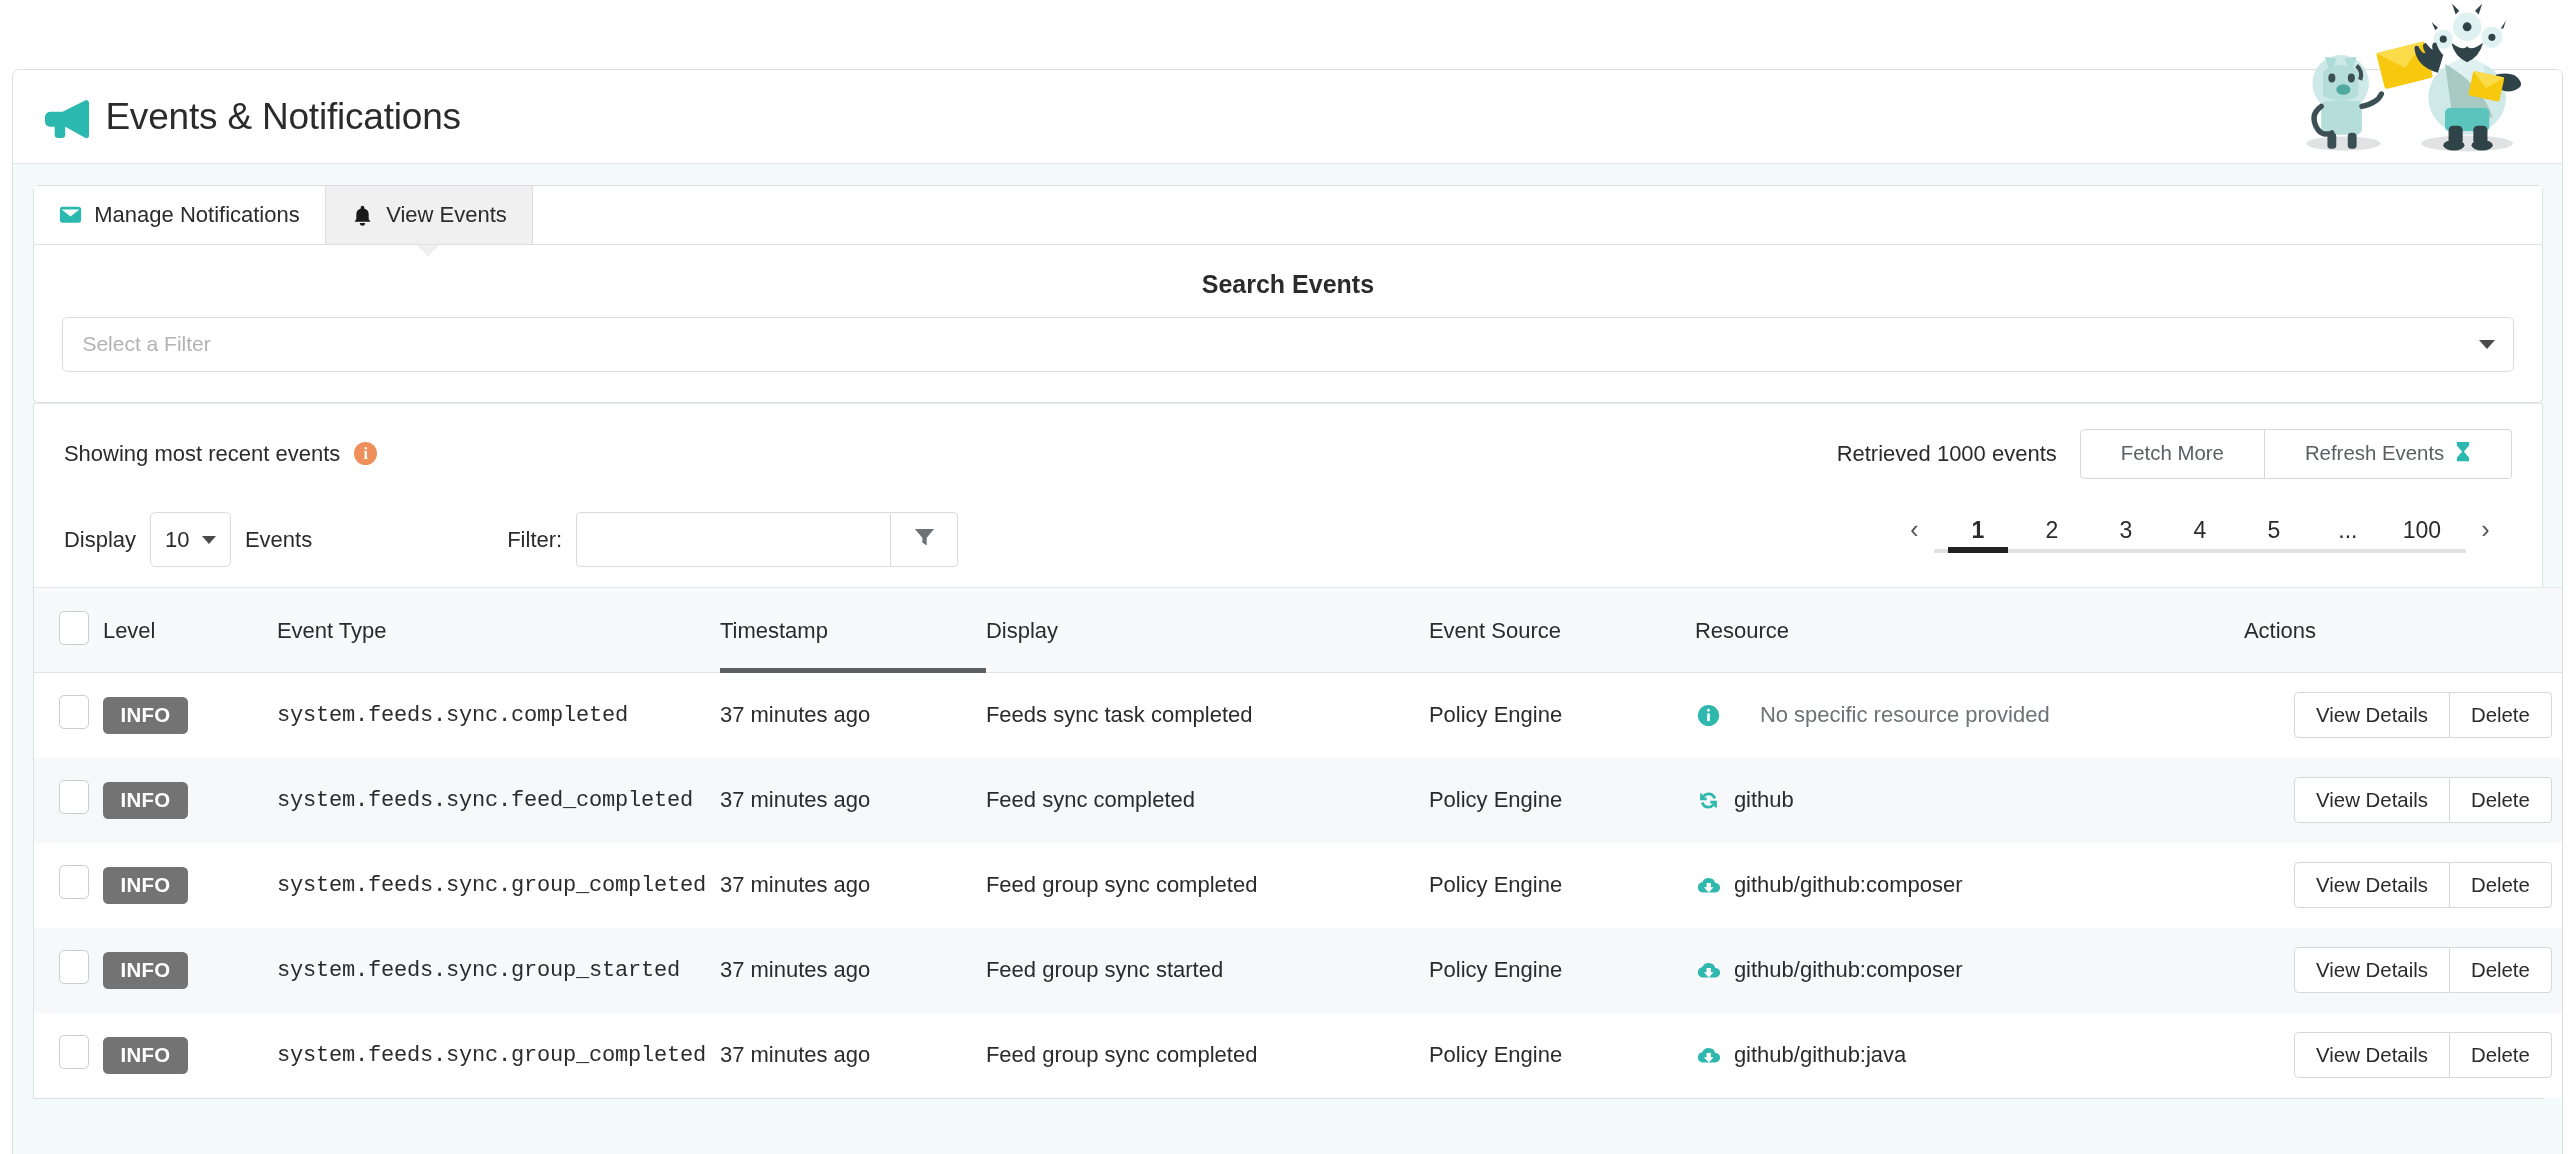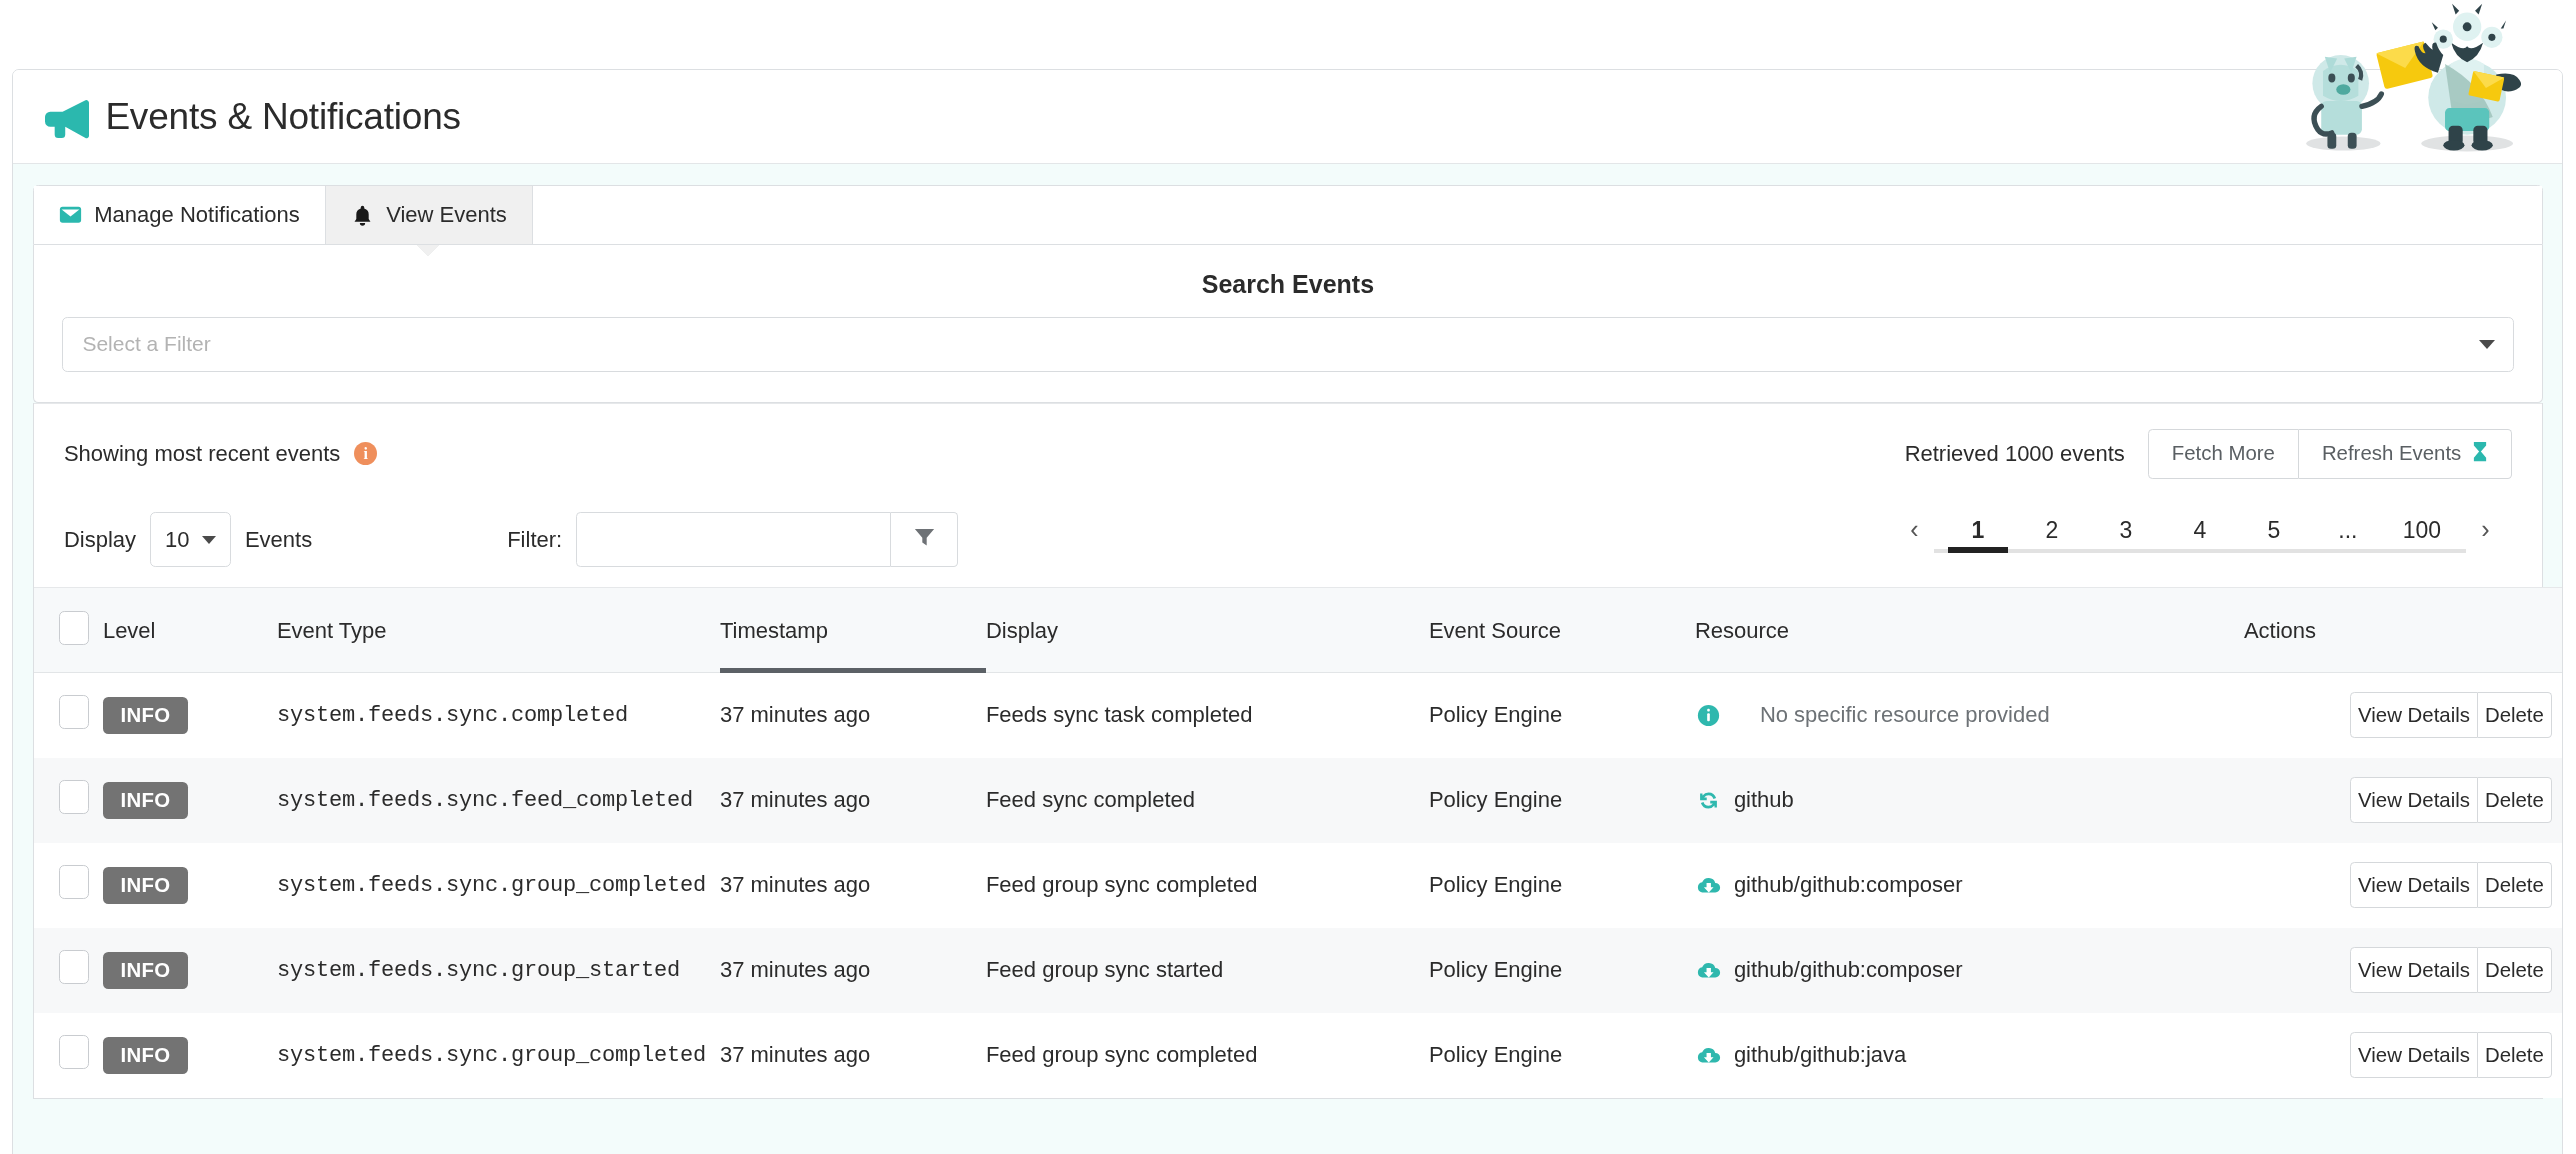"Fetch More" .btn { padding: 0 23px -> 0 40px }
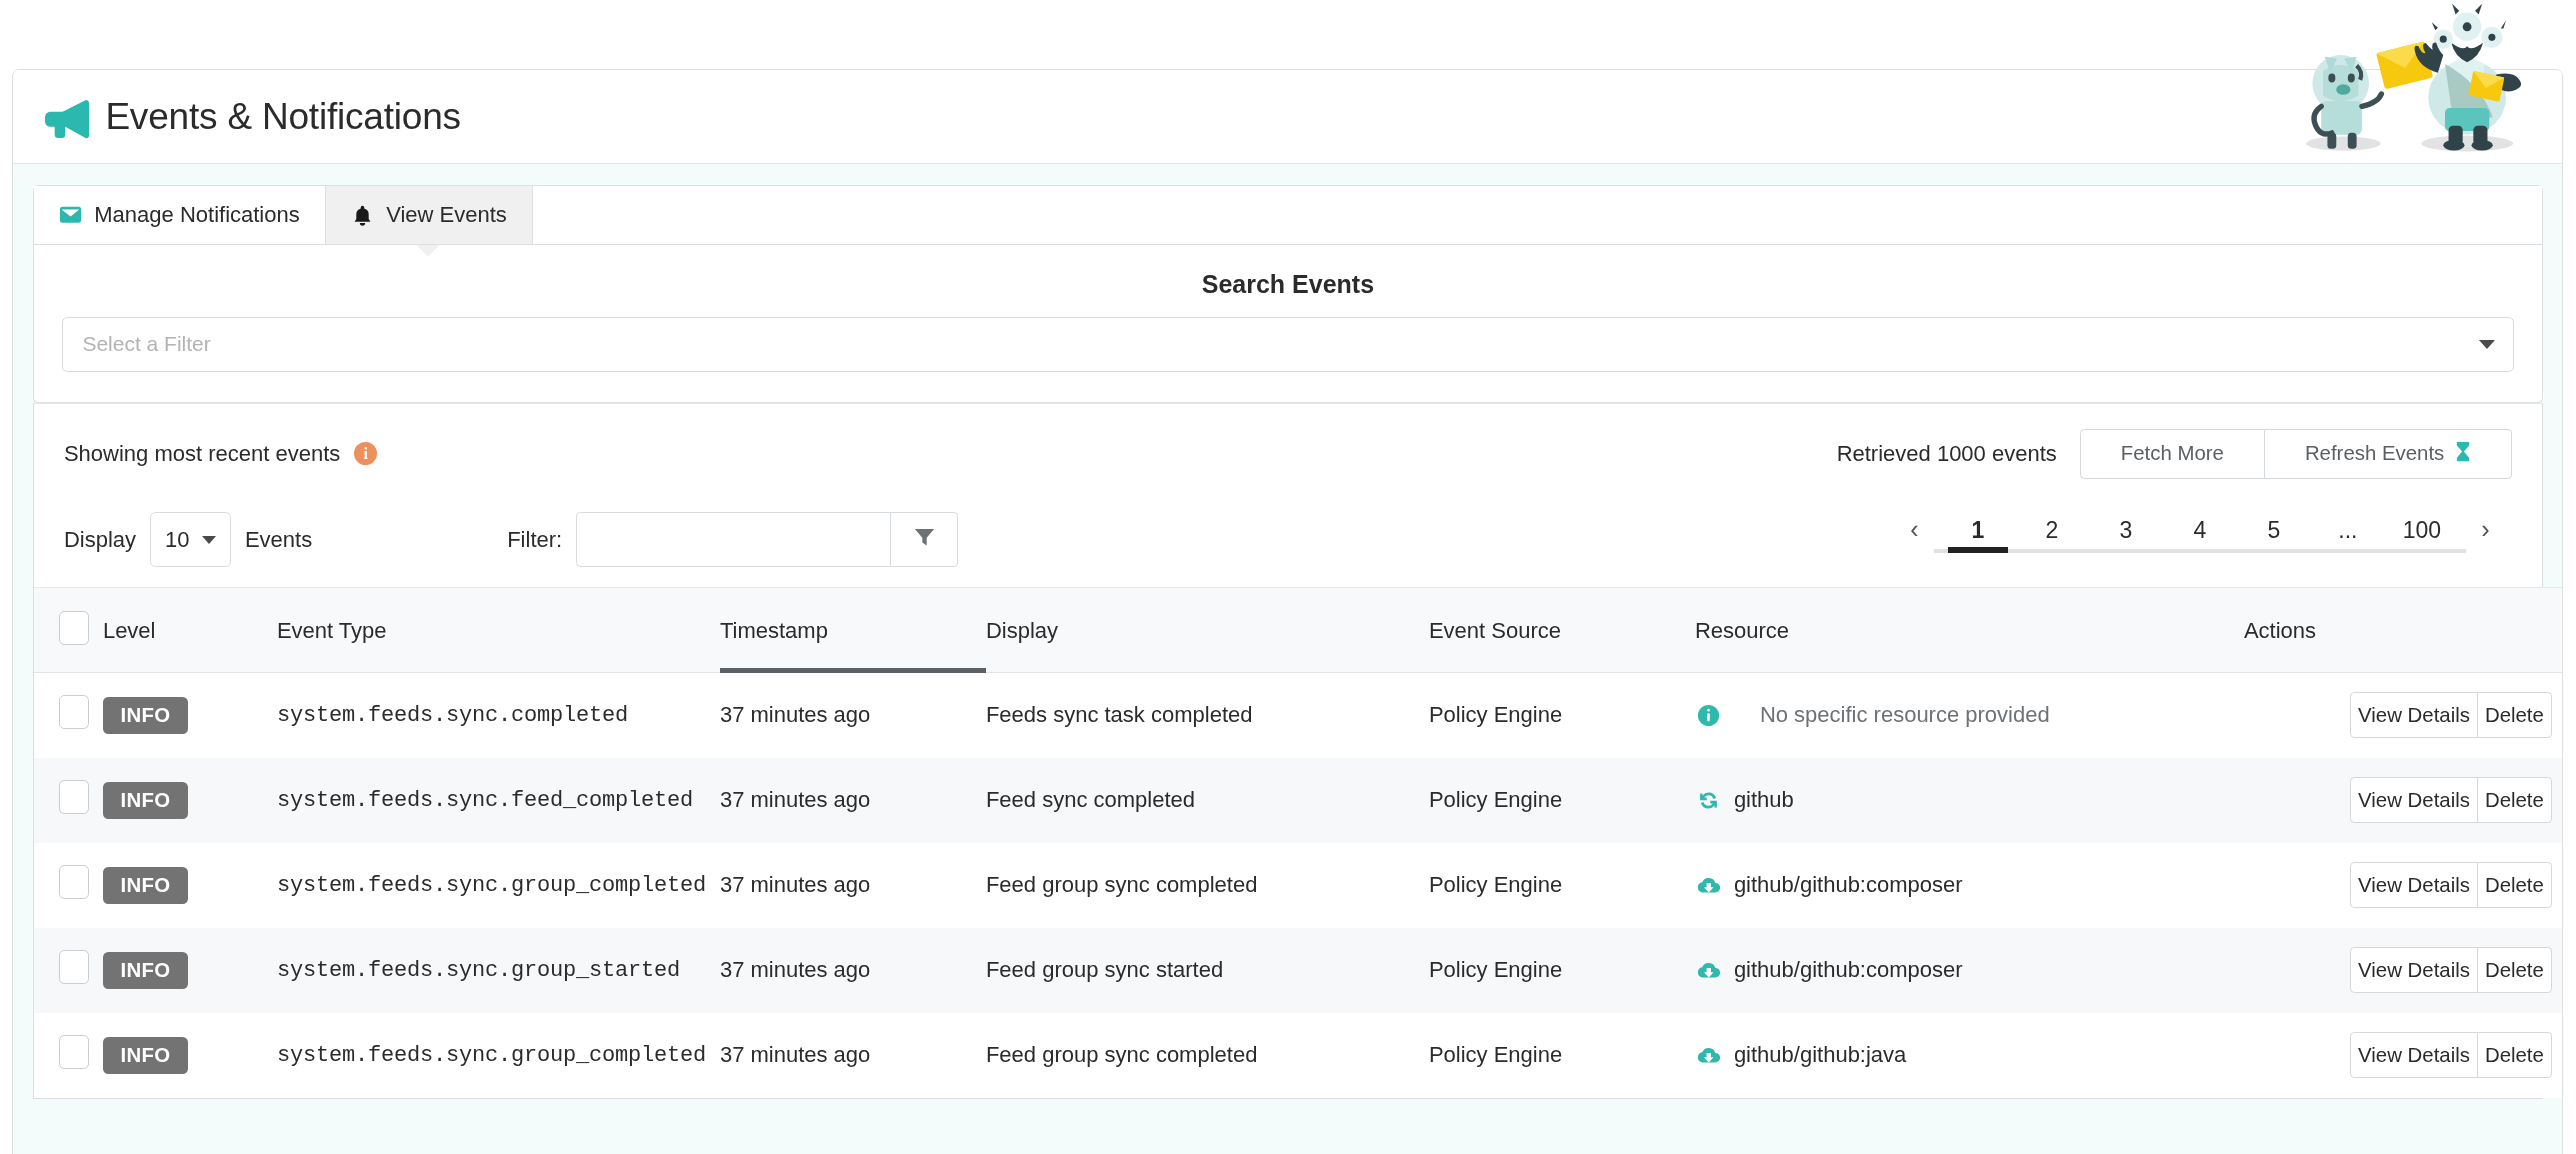"View Details" .act-btn { padding: 0 7px -> 0 21px }
